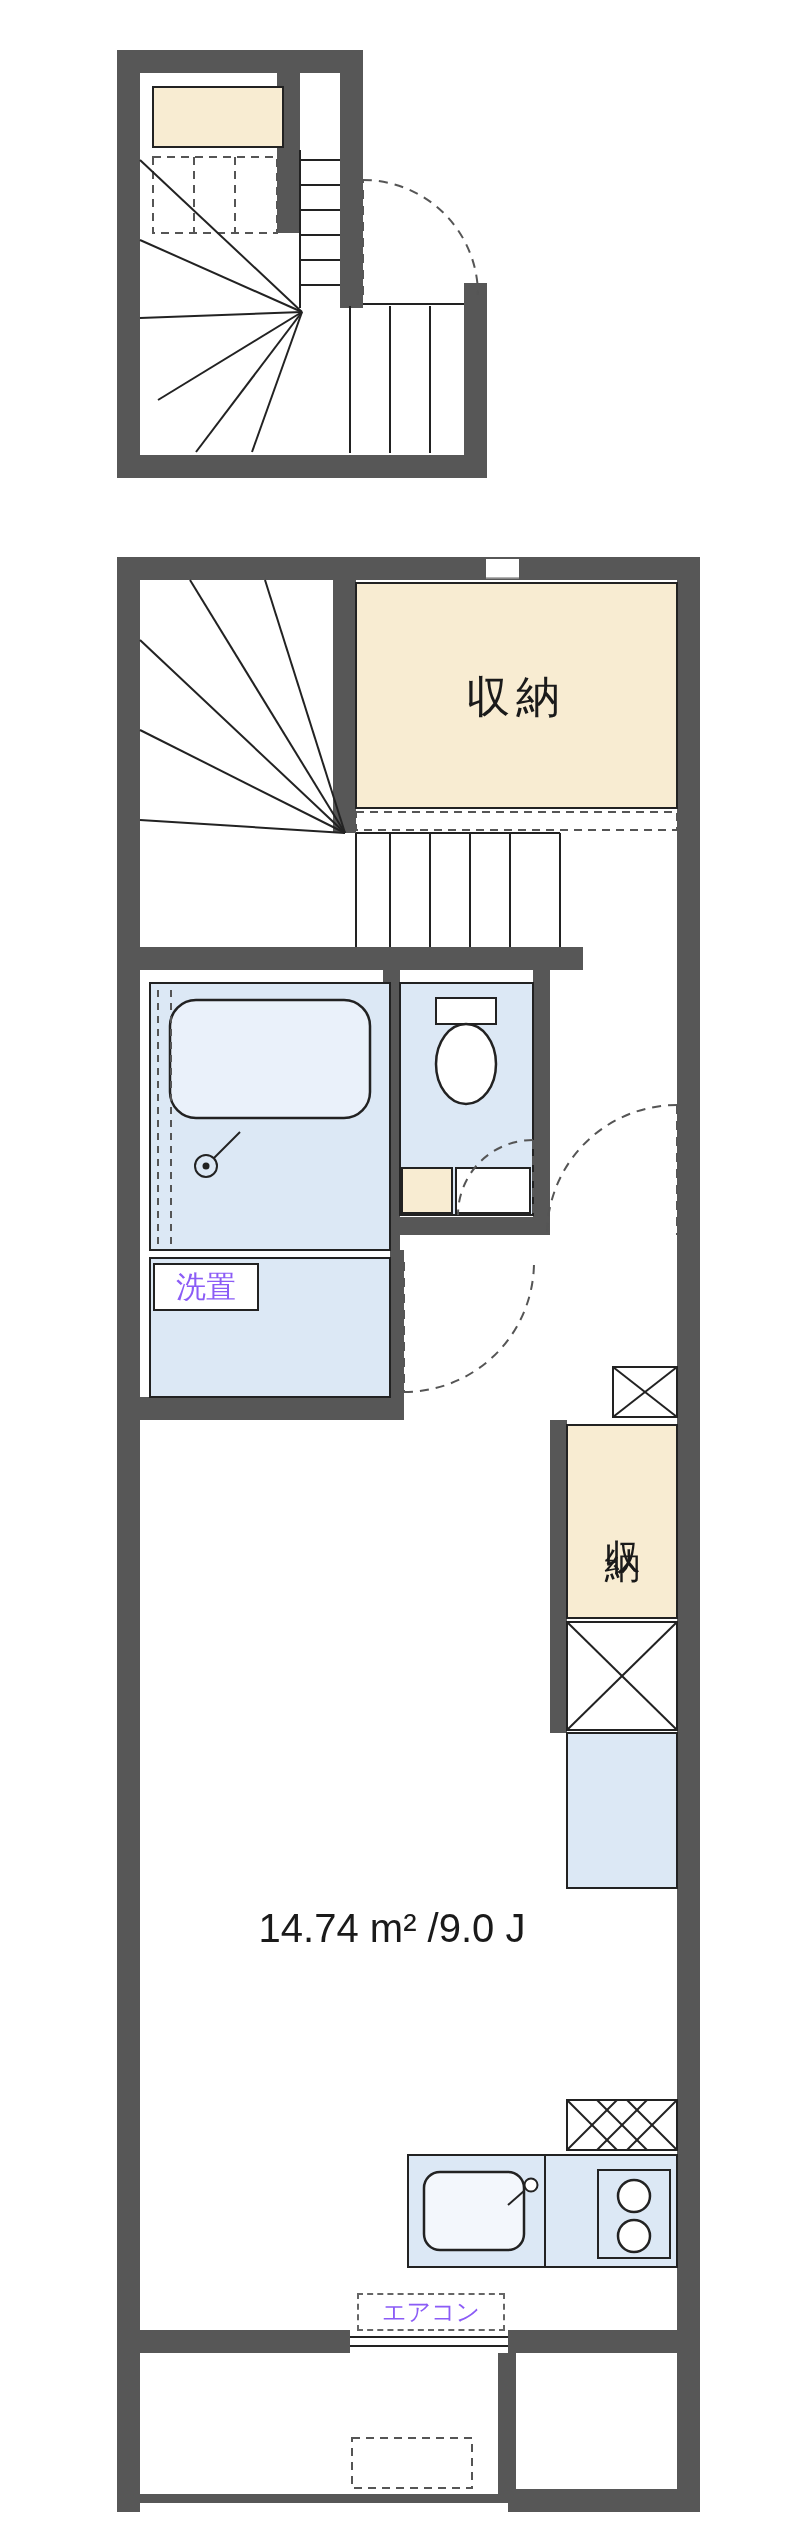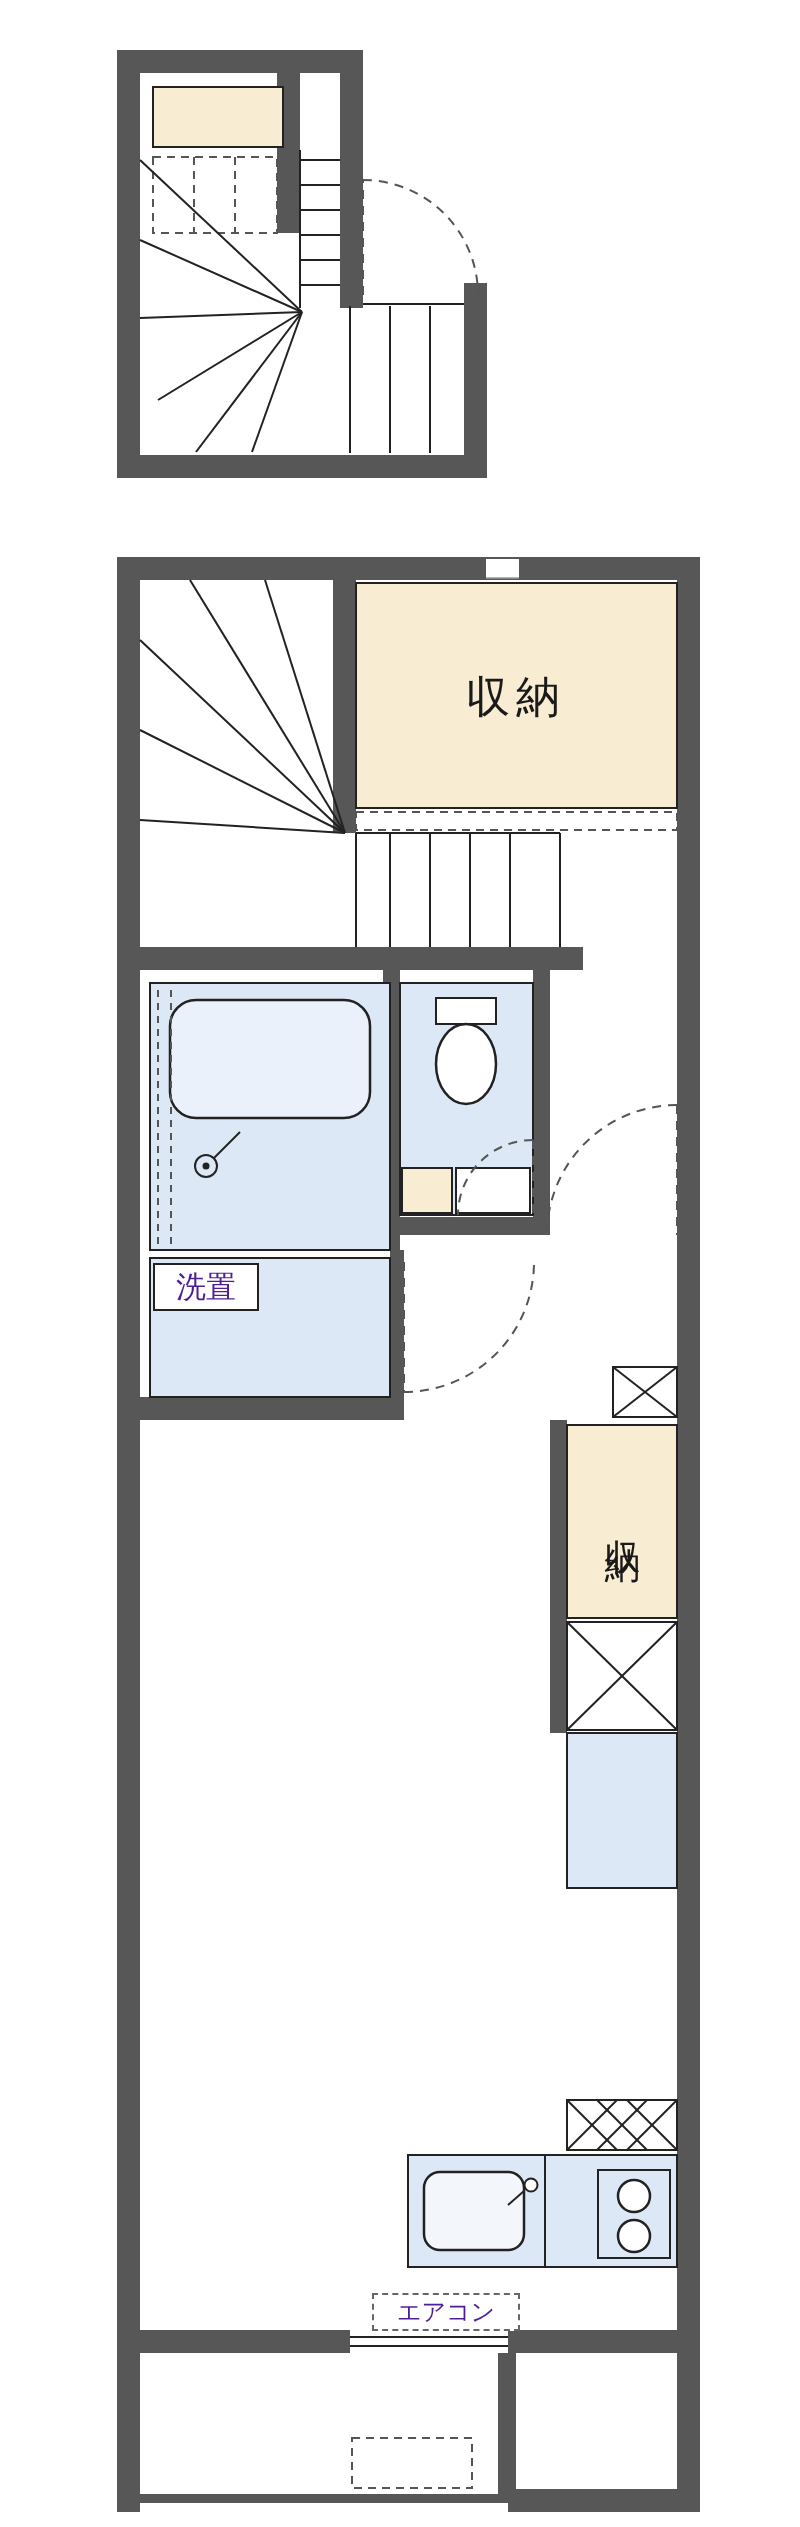"洗置" .lbl-box { color: #4c1d95 -> #8b5cf6 }
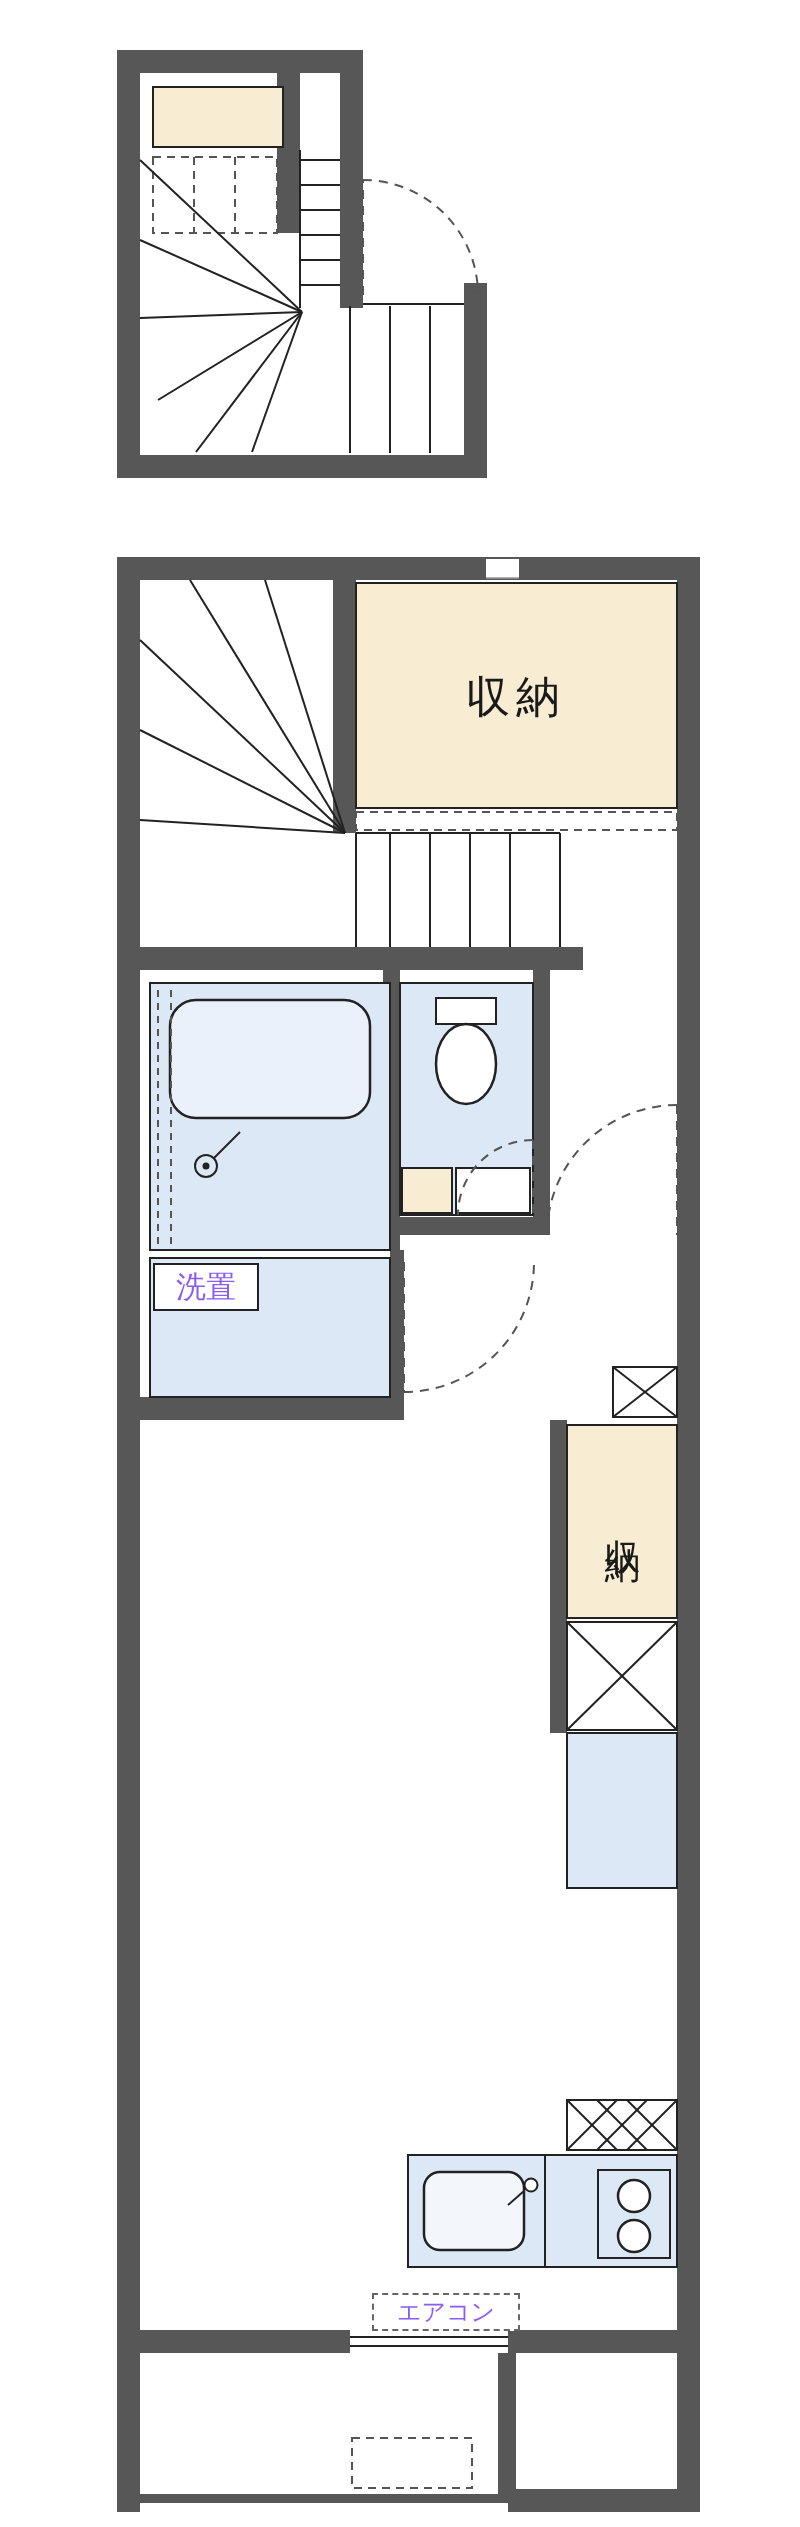"14.74 m² /9.0 J" div.lbl { html: none -> <div>14.74 m² /9.0 J</div> }
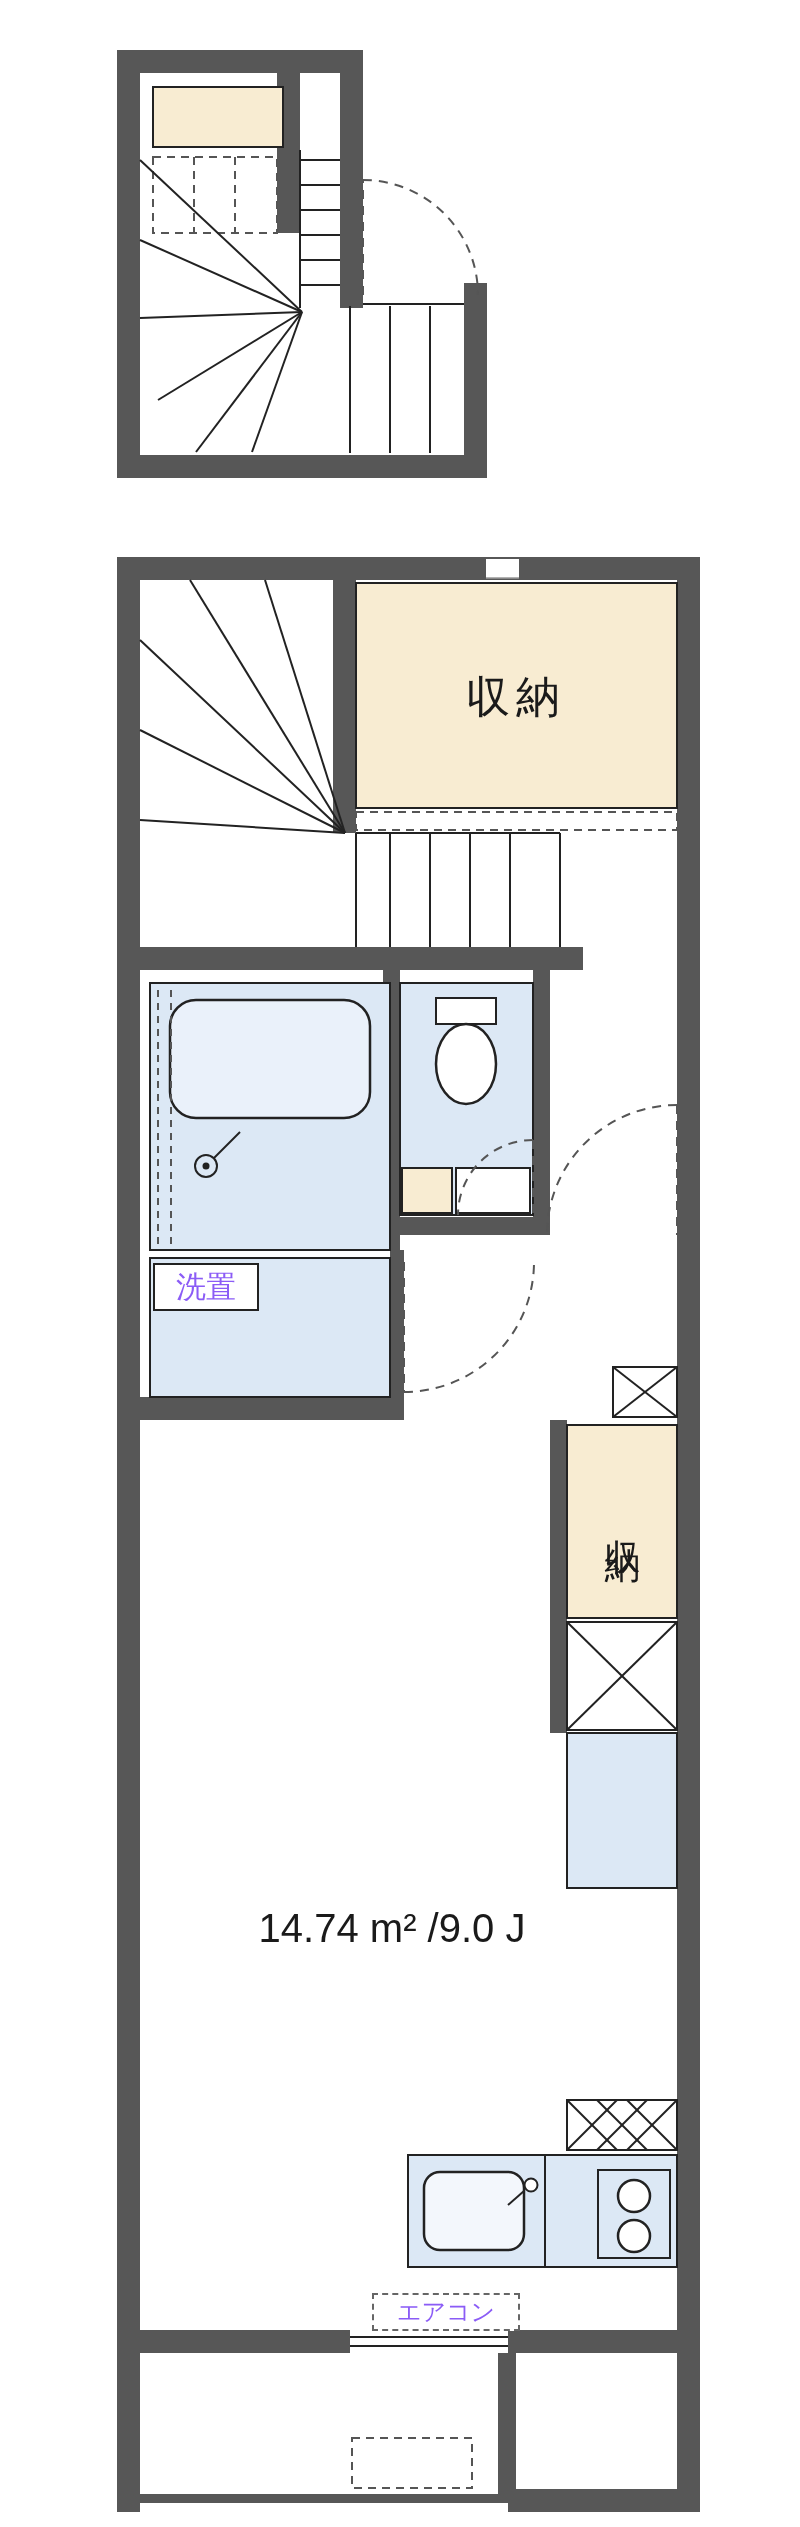"エアコン" #lbl-aircon { left: 372px -> 357px }
